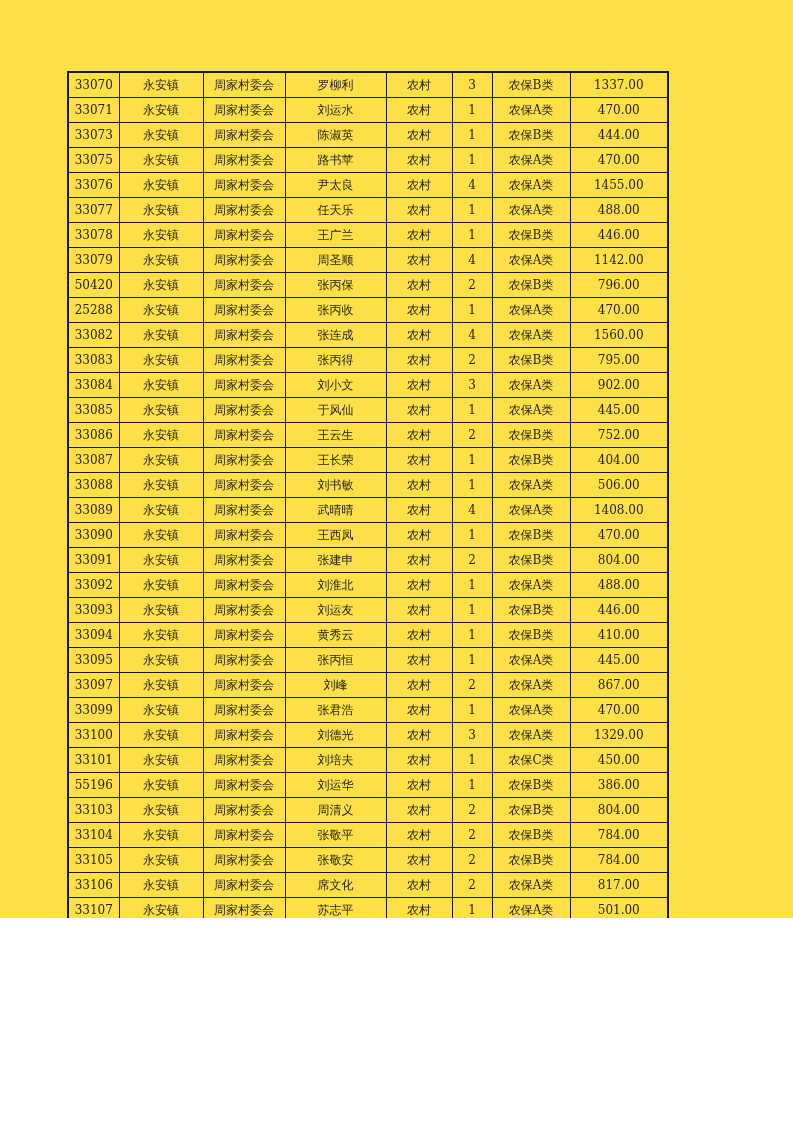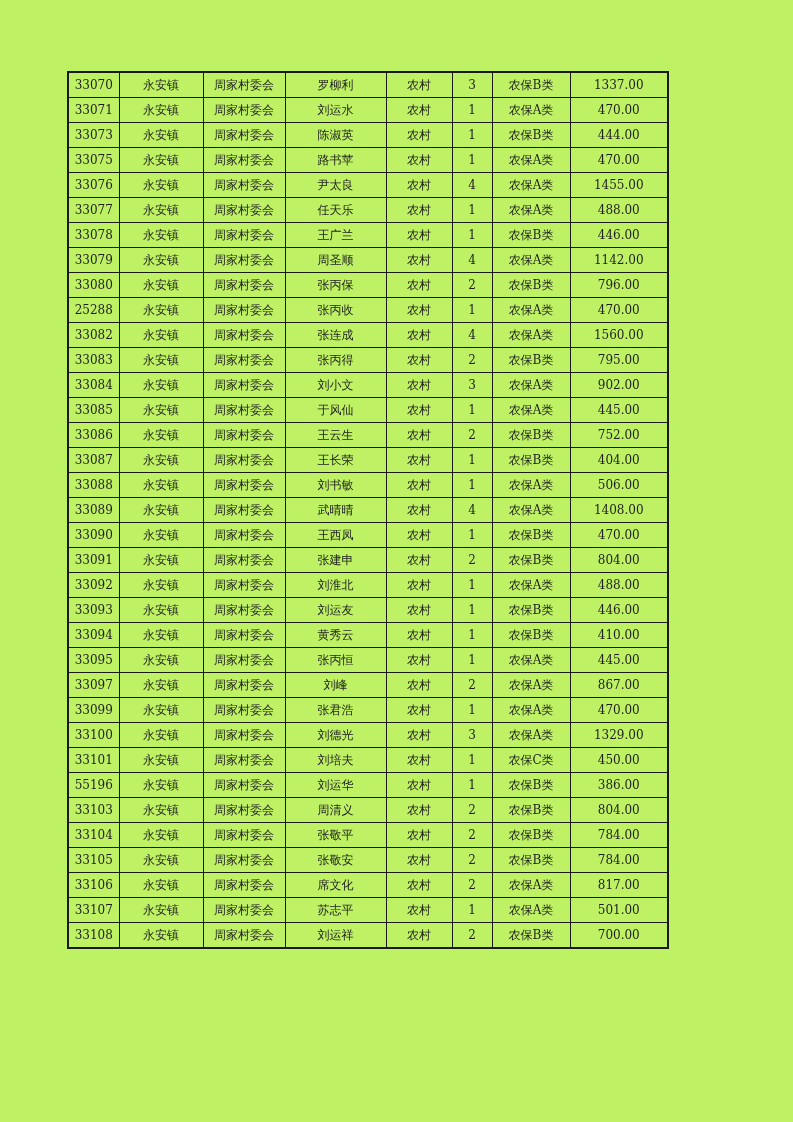"33070" .page { background: #bef264 -> #fde047; height: 1122px -> 918px }
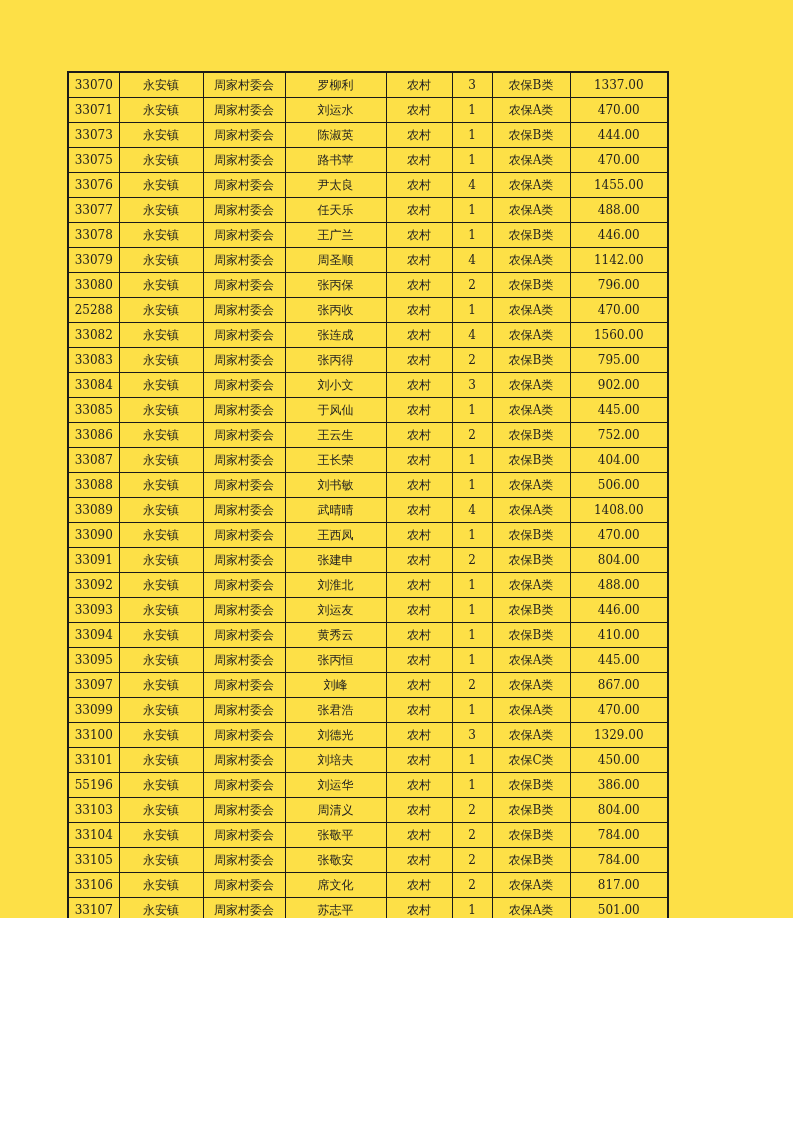"33080" td { text: 33080 -> 50420 }
